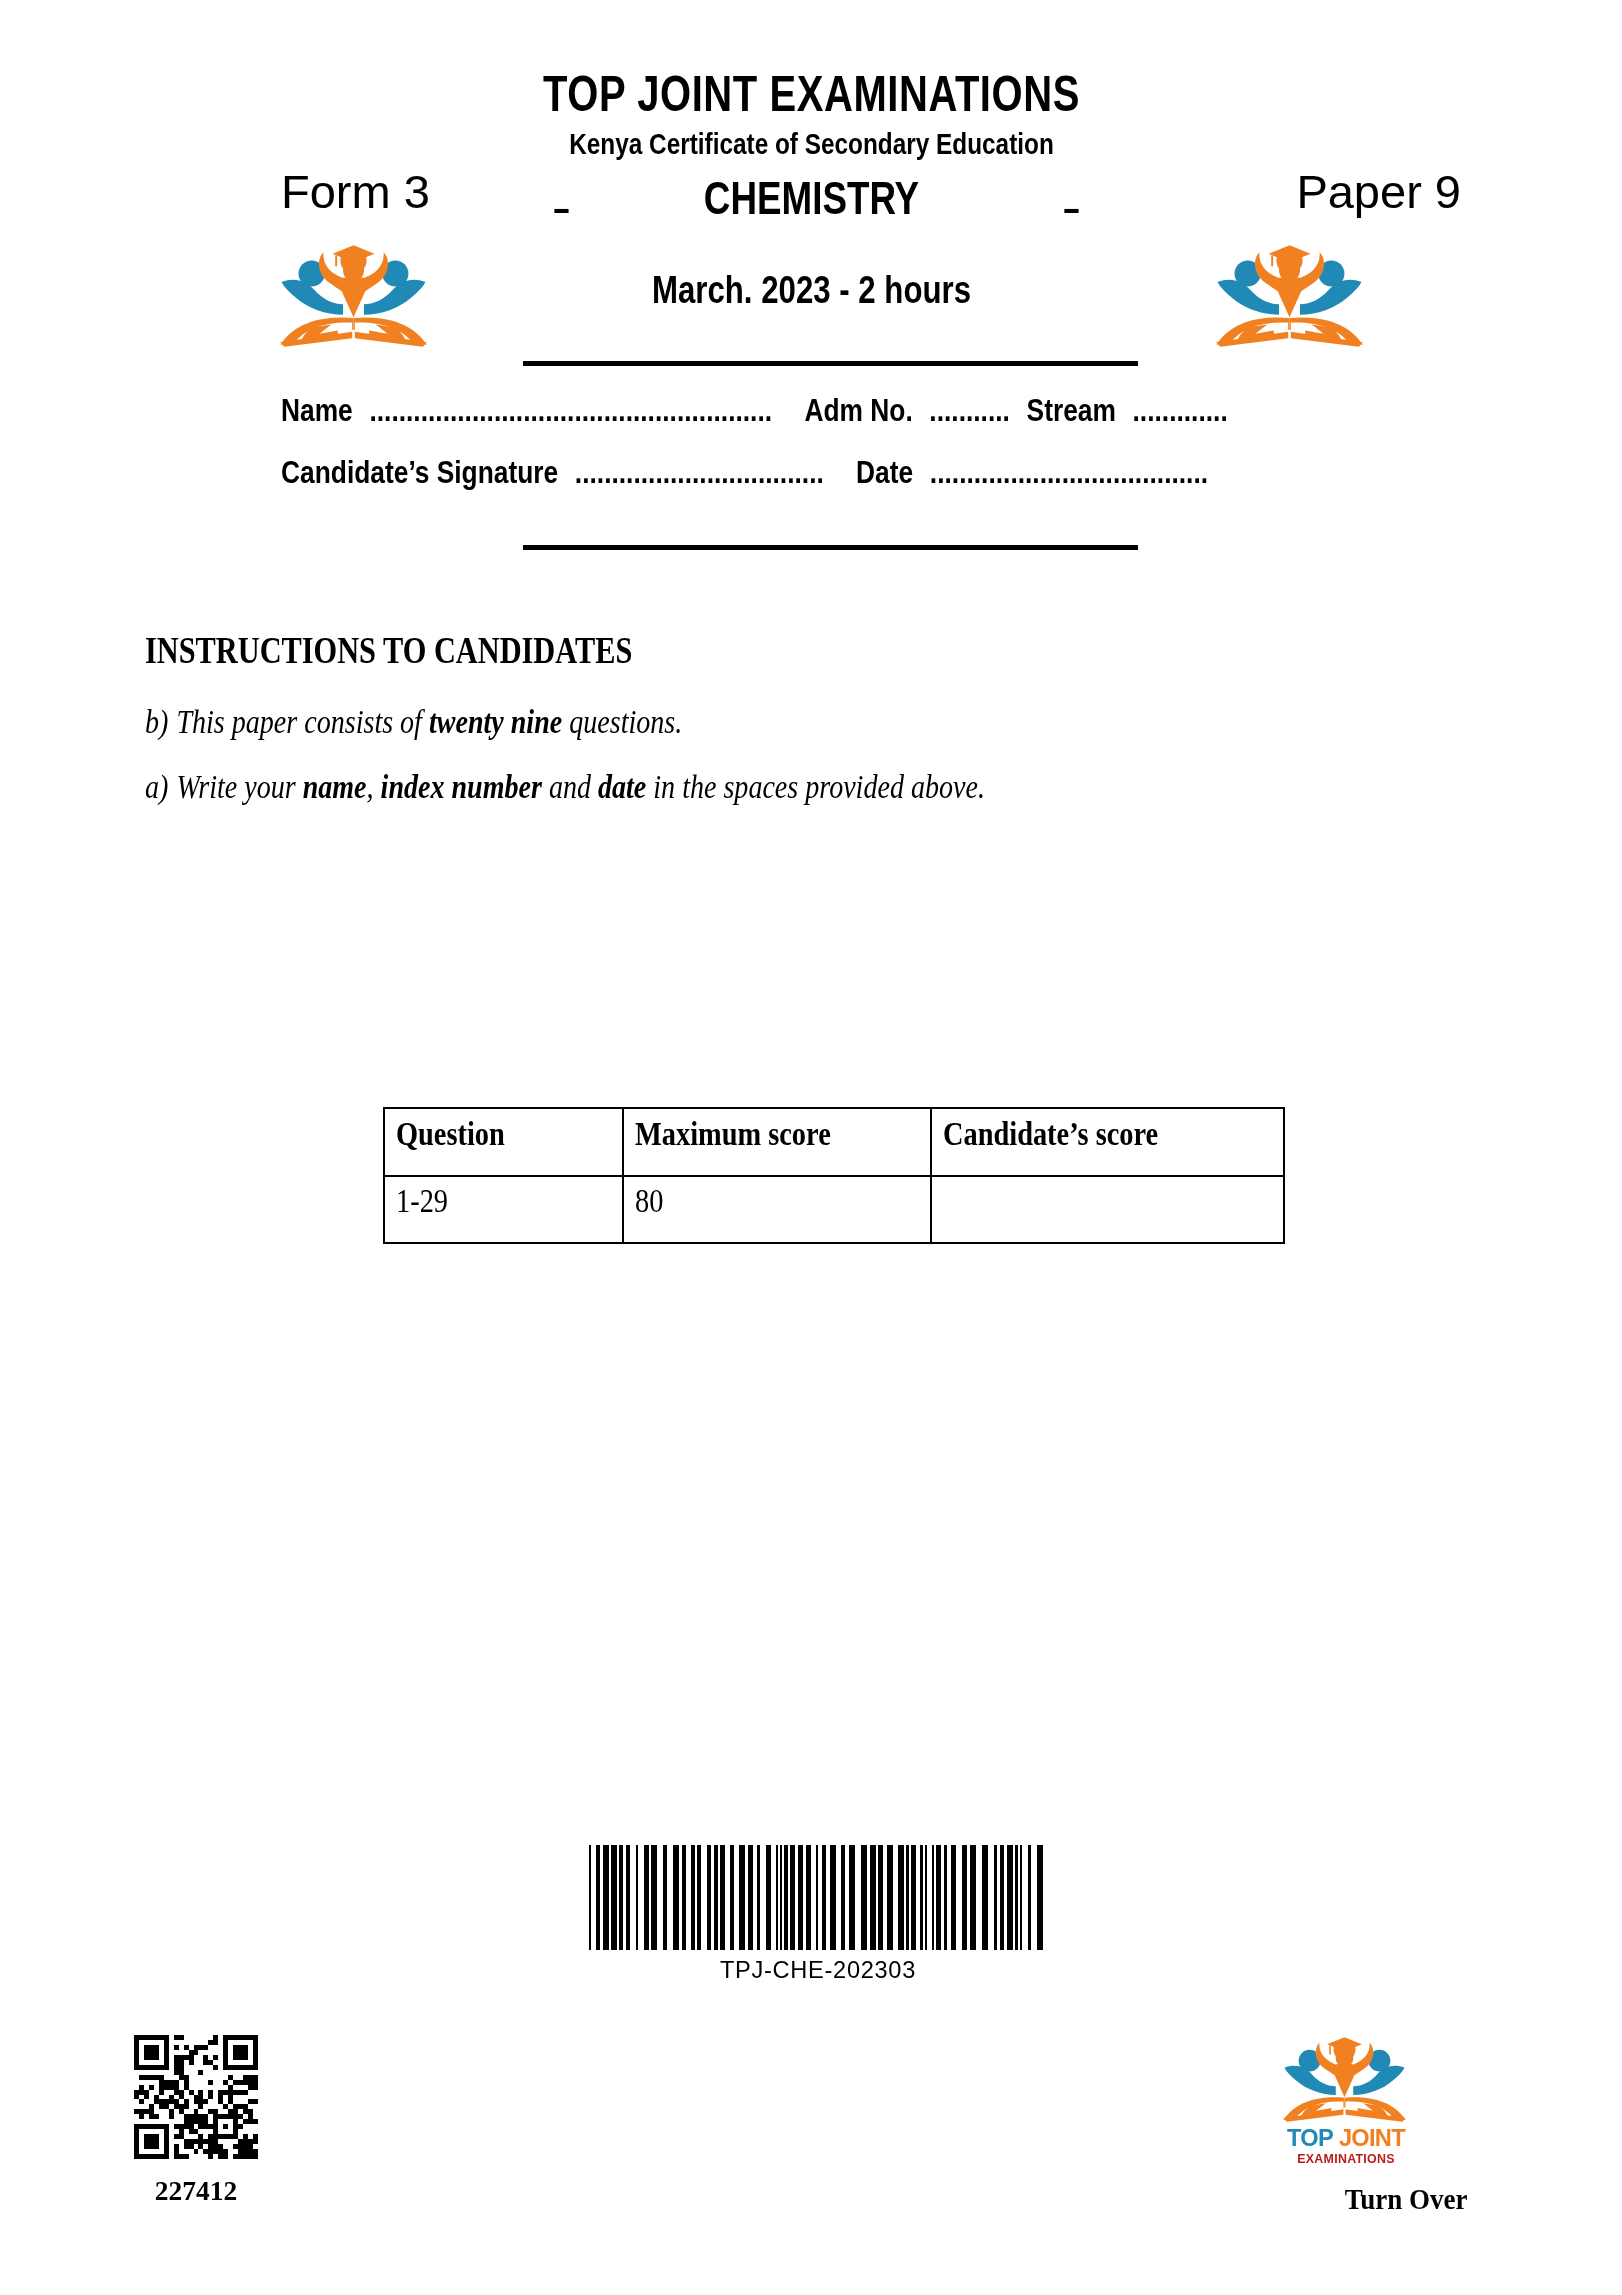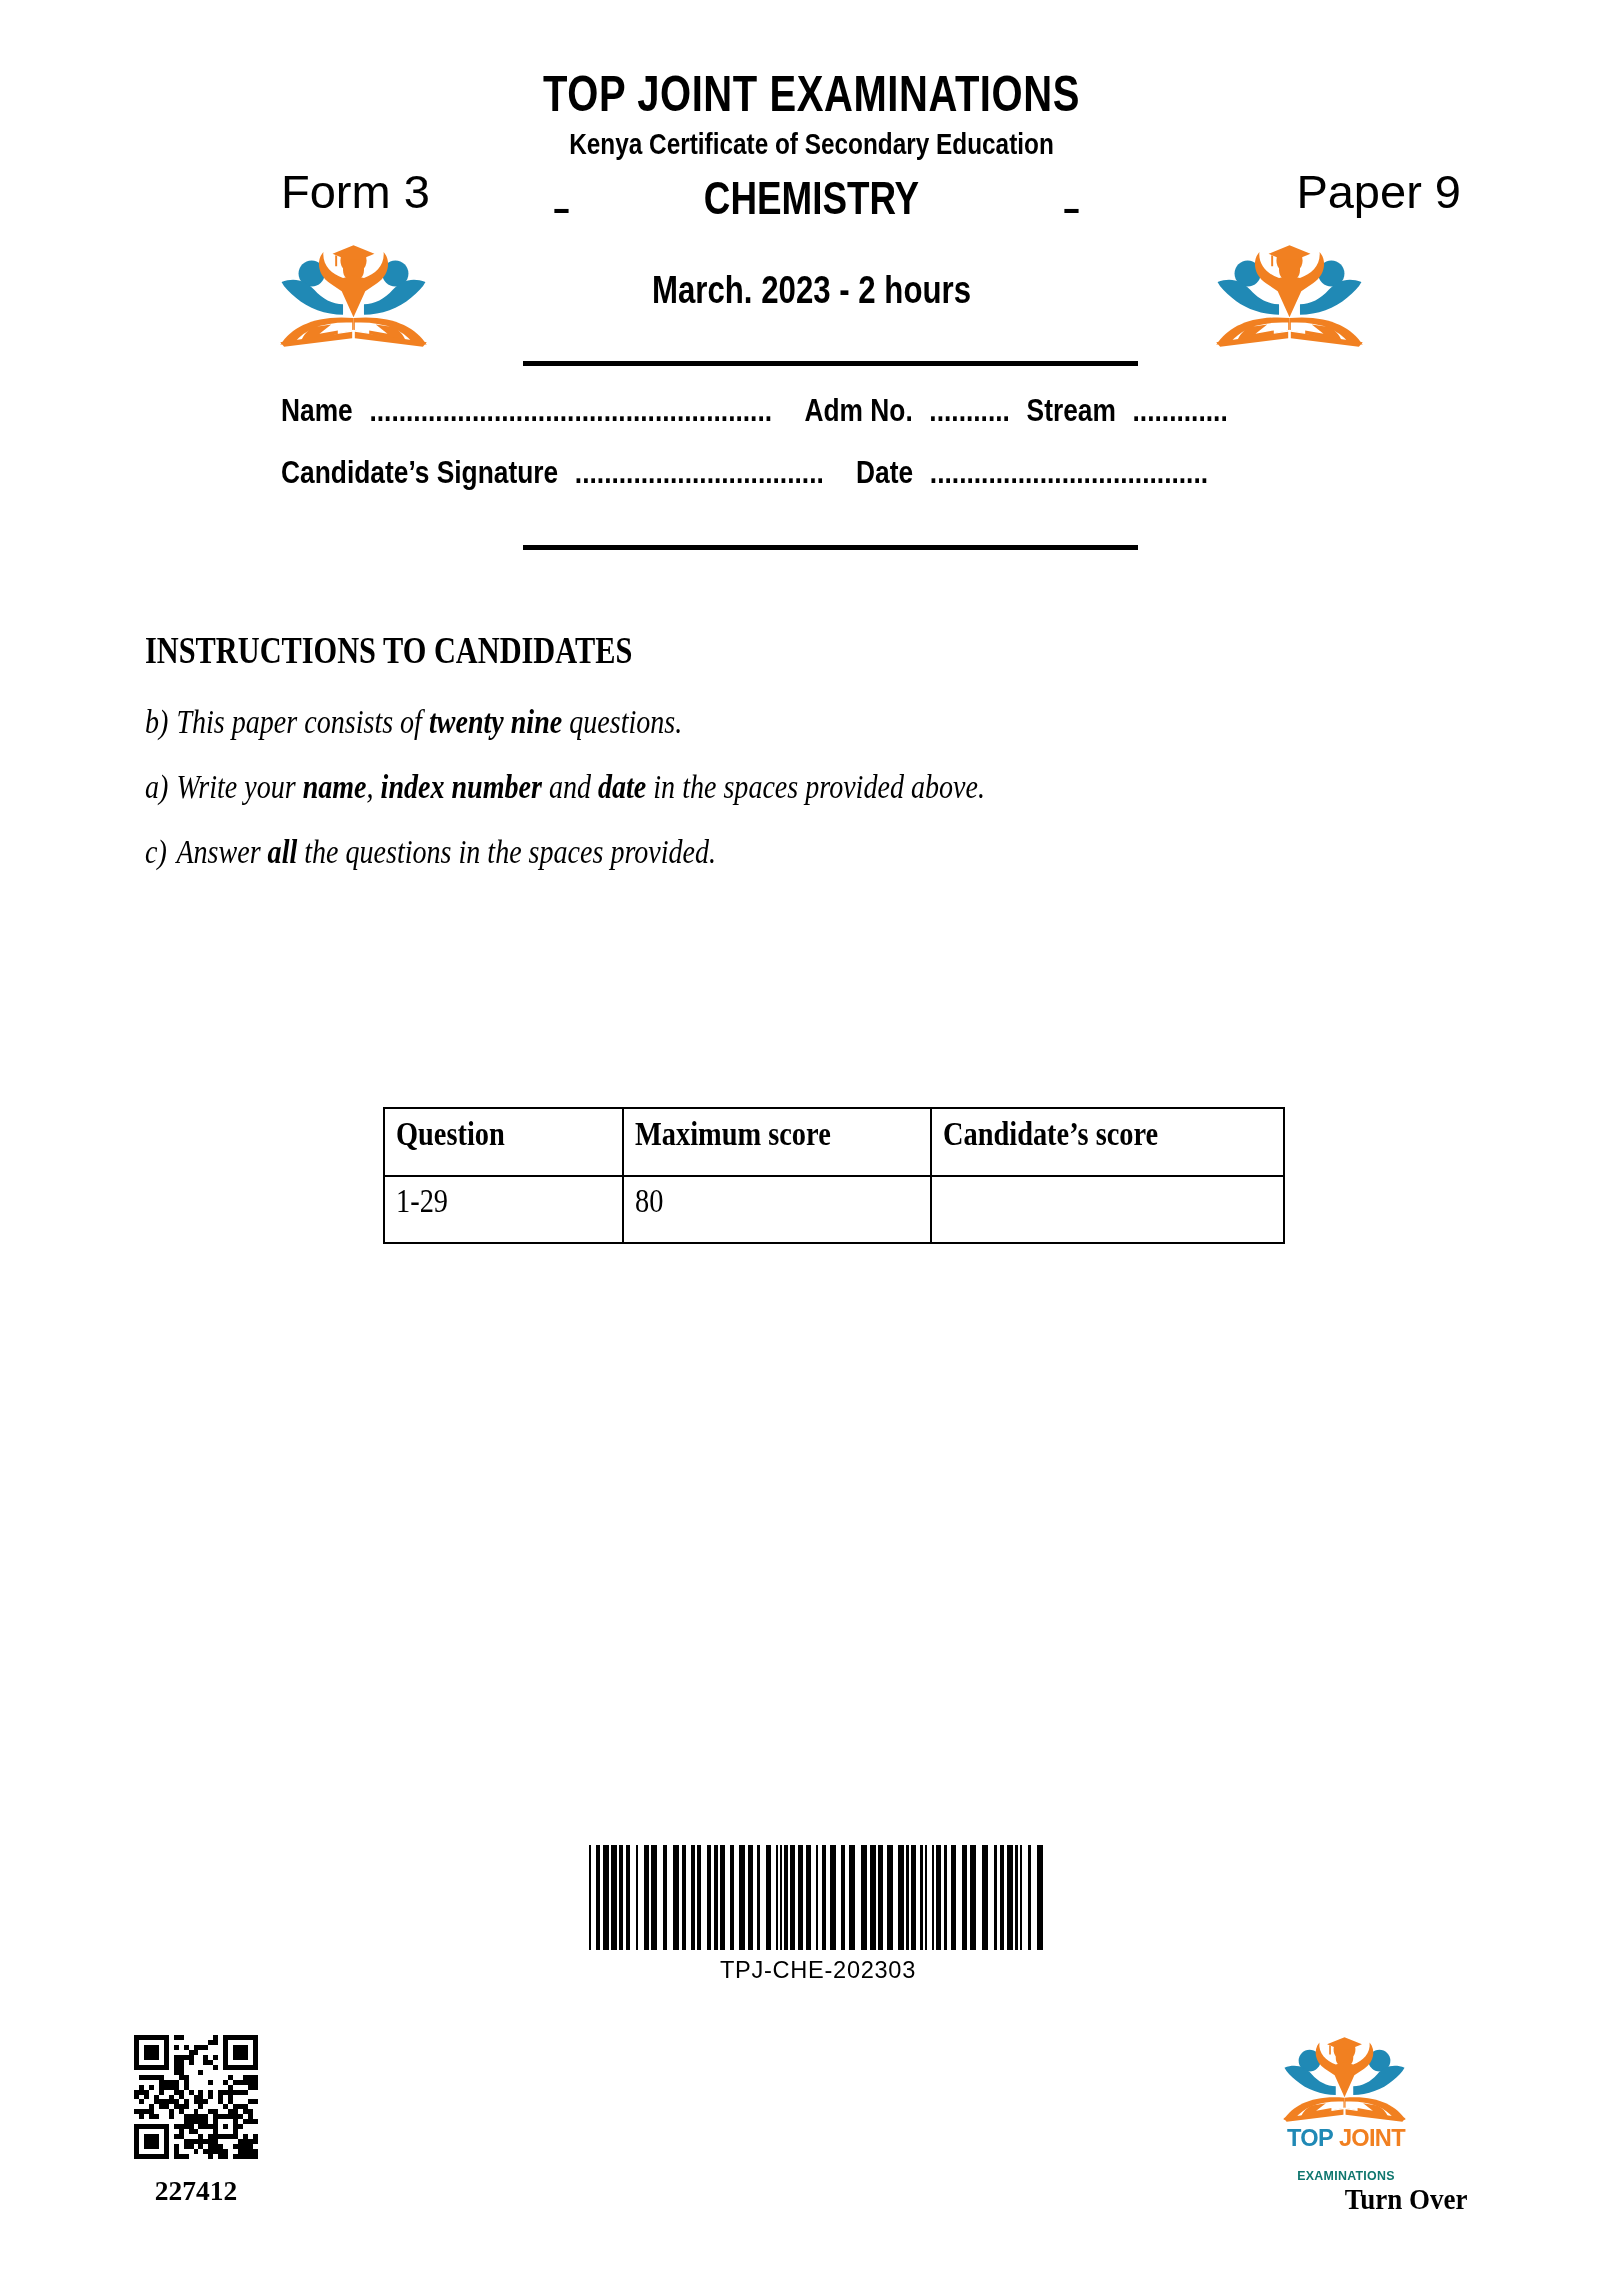"c) Answer all the questions" div.instr-item { html: <div><span><span>c)</span><span>Answer </span><b>all</b><span> the questions in the spaces provided.</span></span></div> -> none }
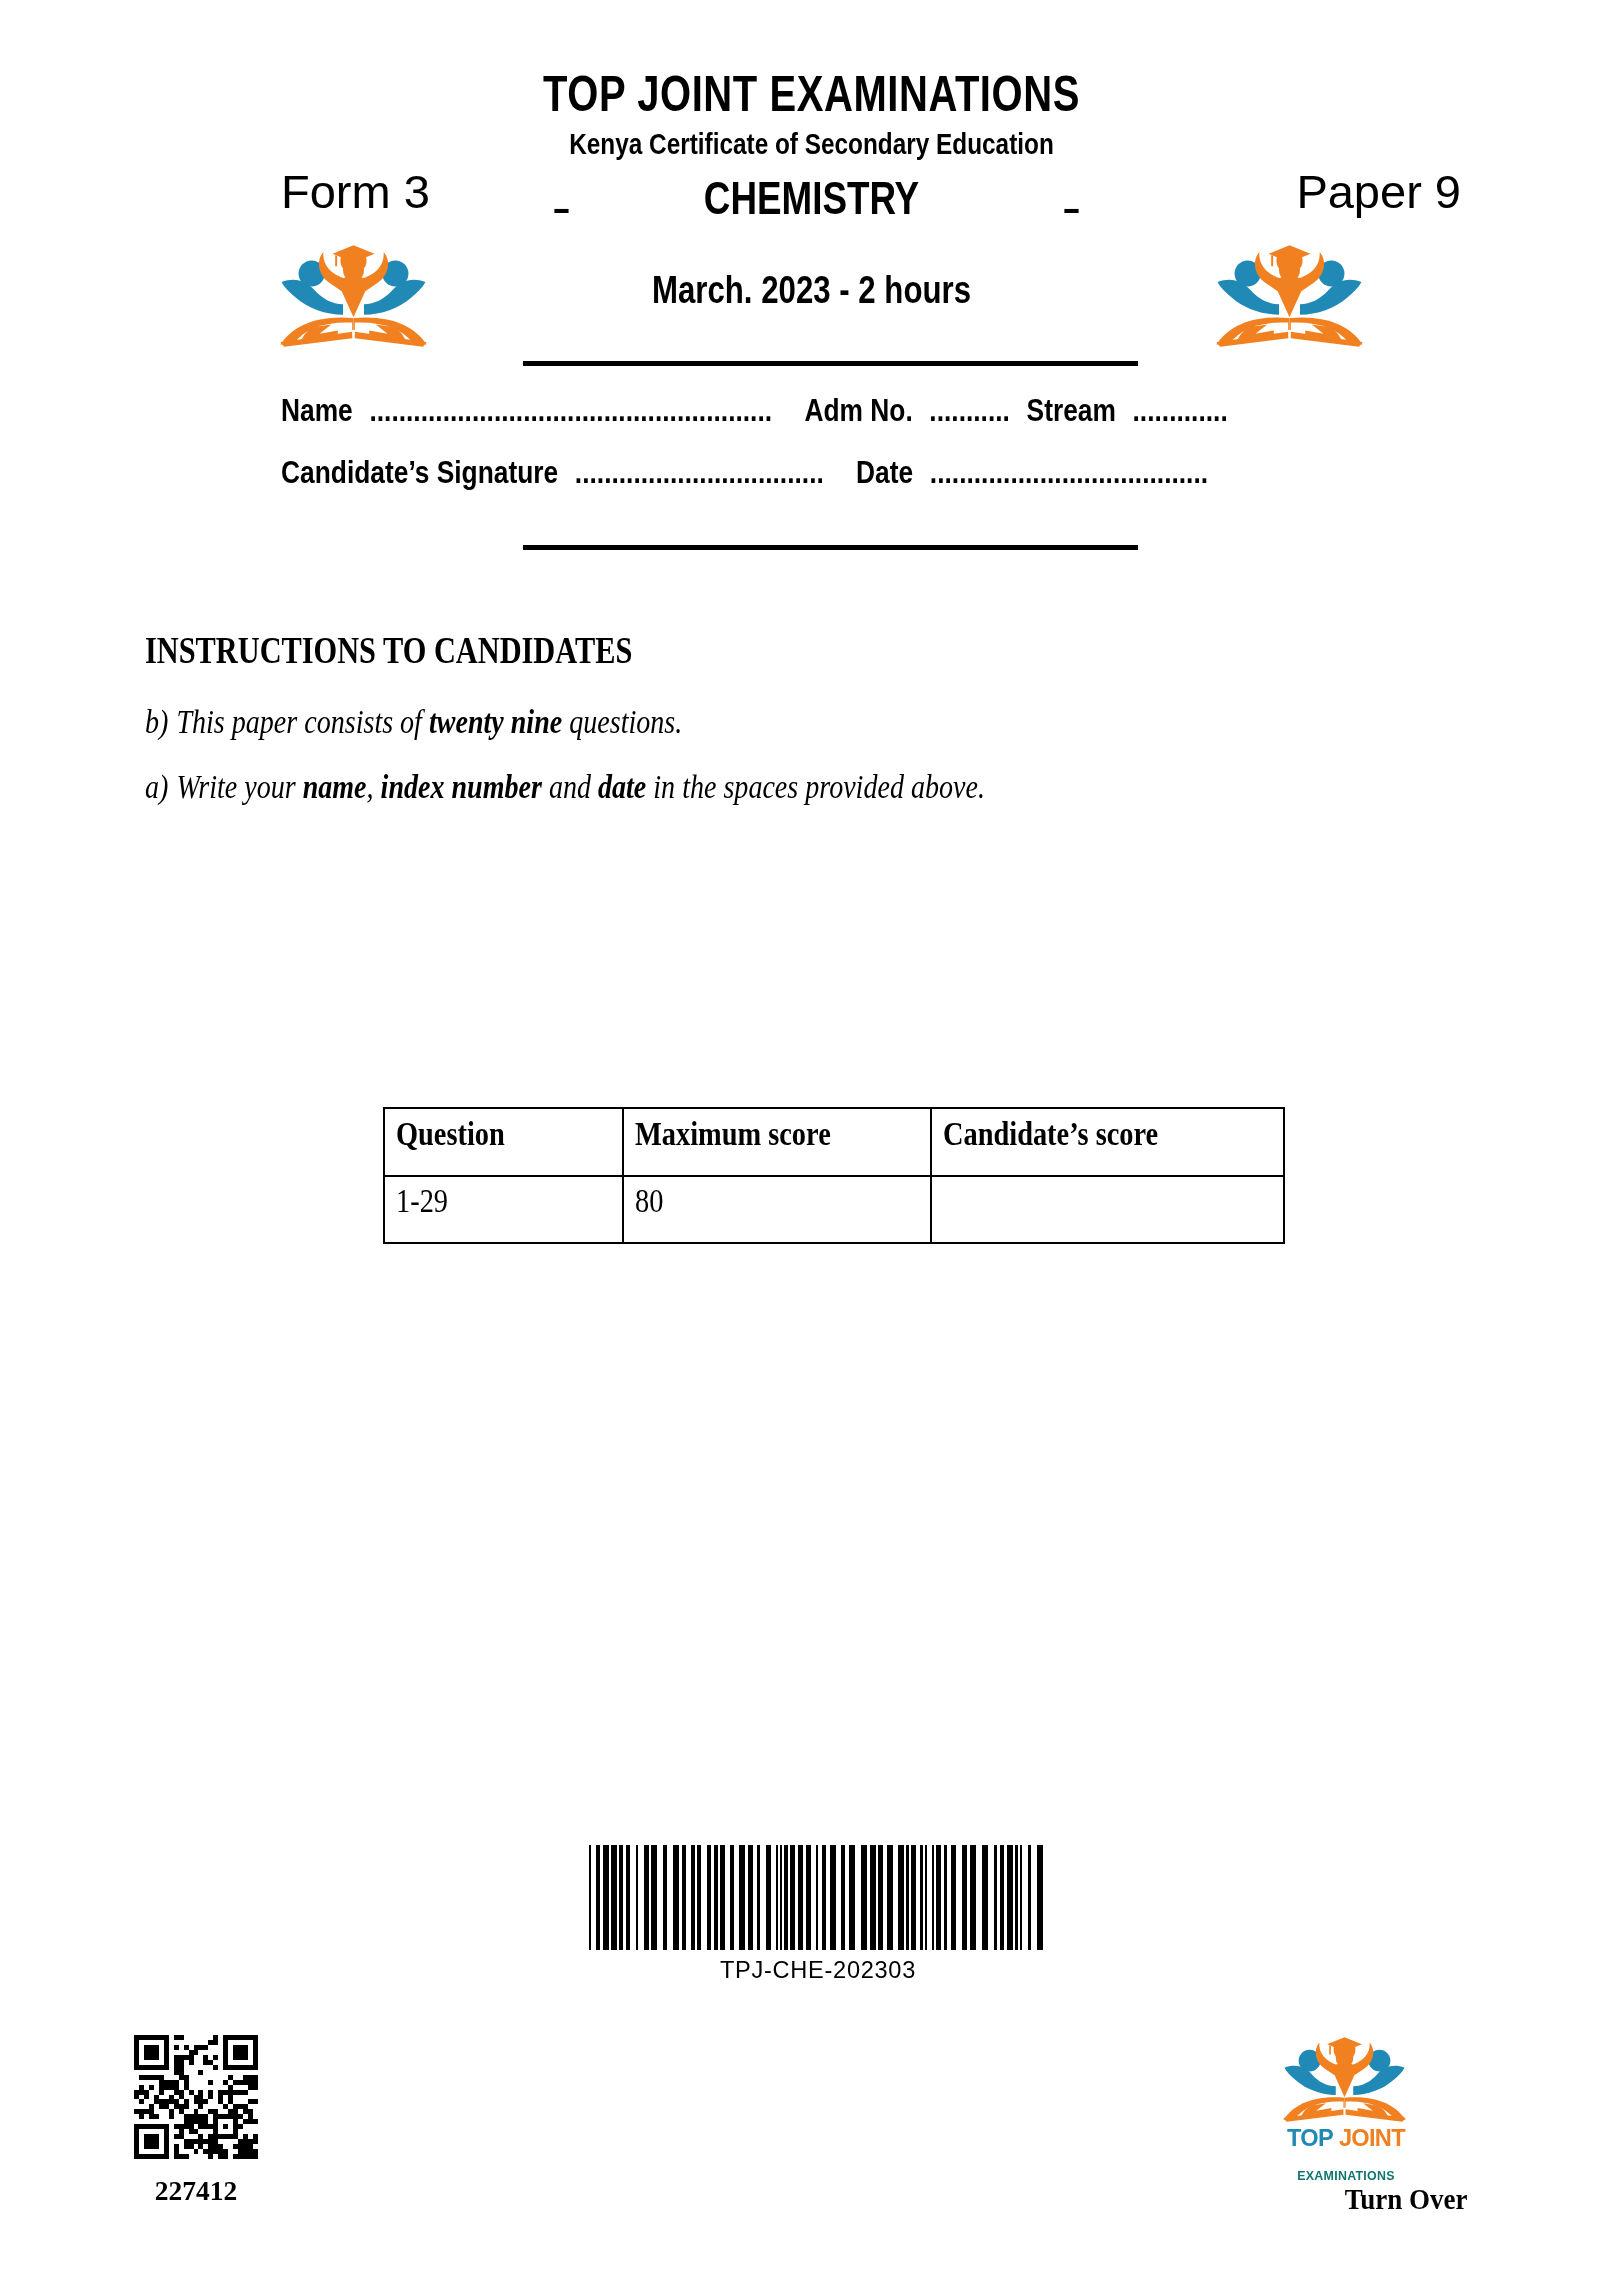"EXAMINATIONS" .footer-brand .b2 { color: #0f766e -> #b91c1c; margin-top: 19px -> 2px }
